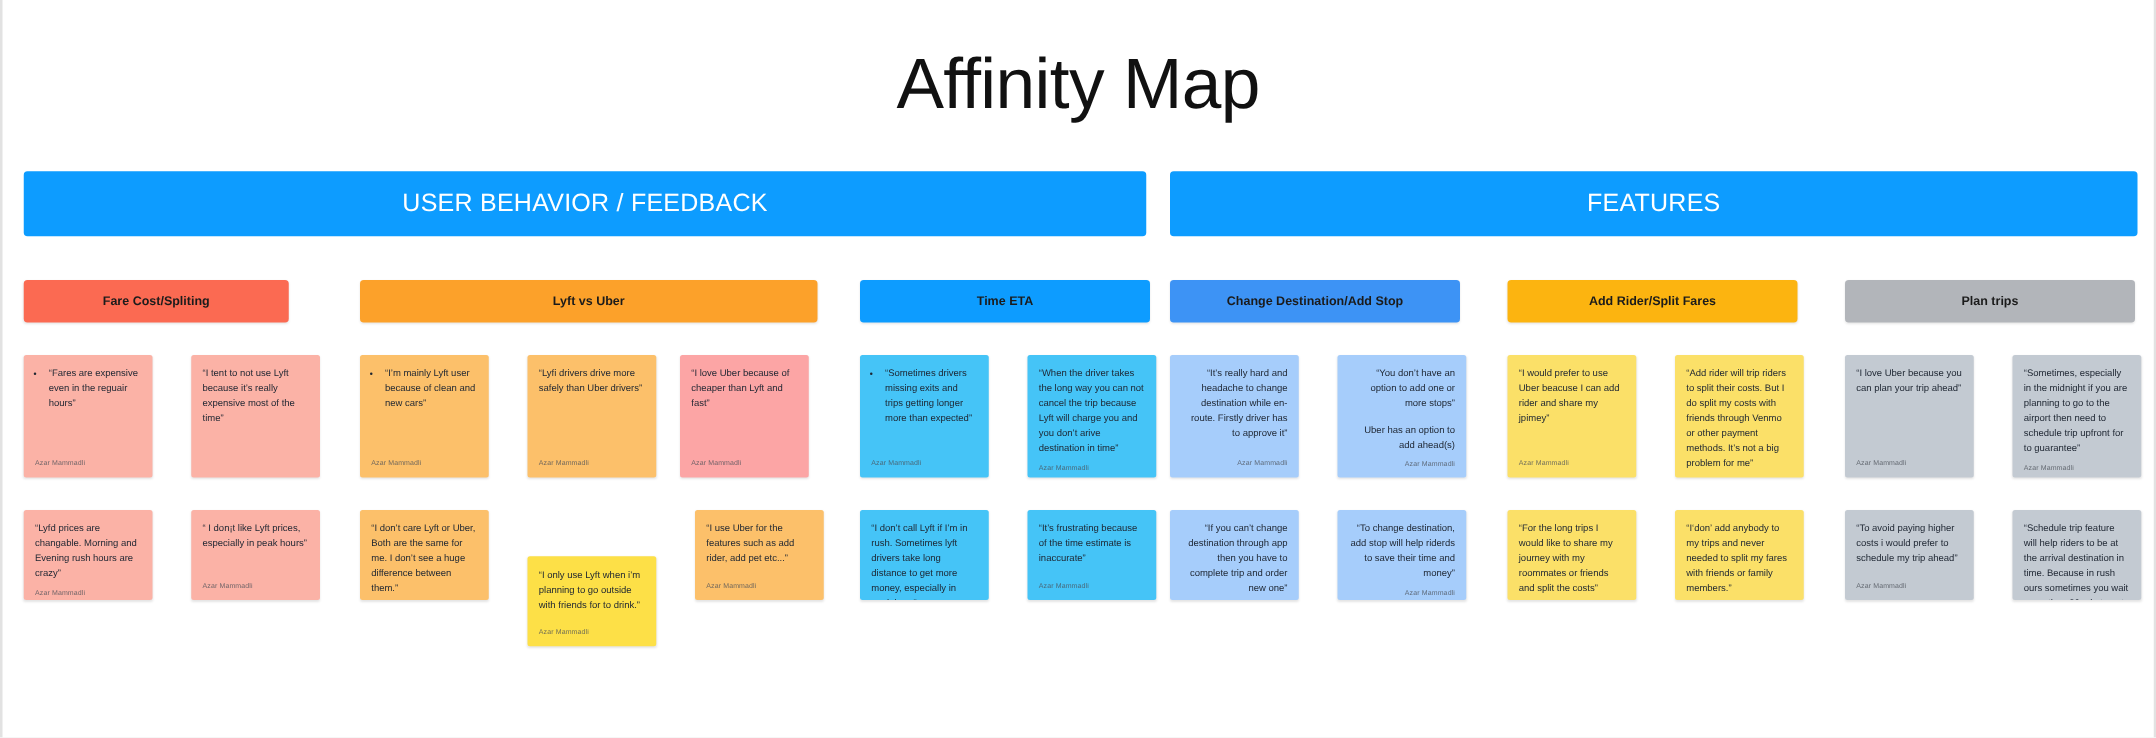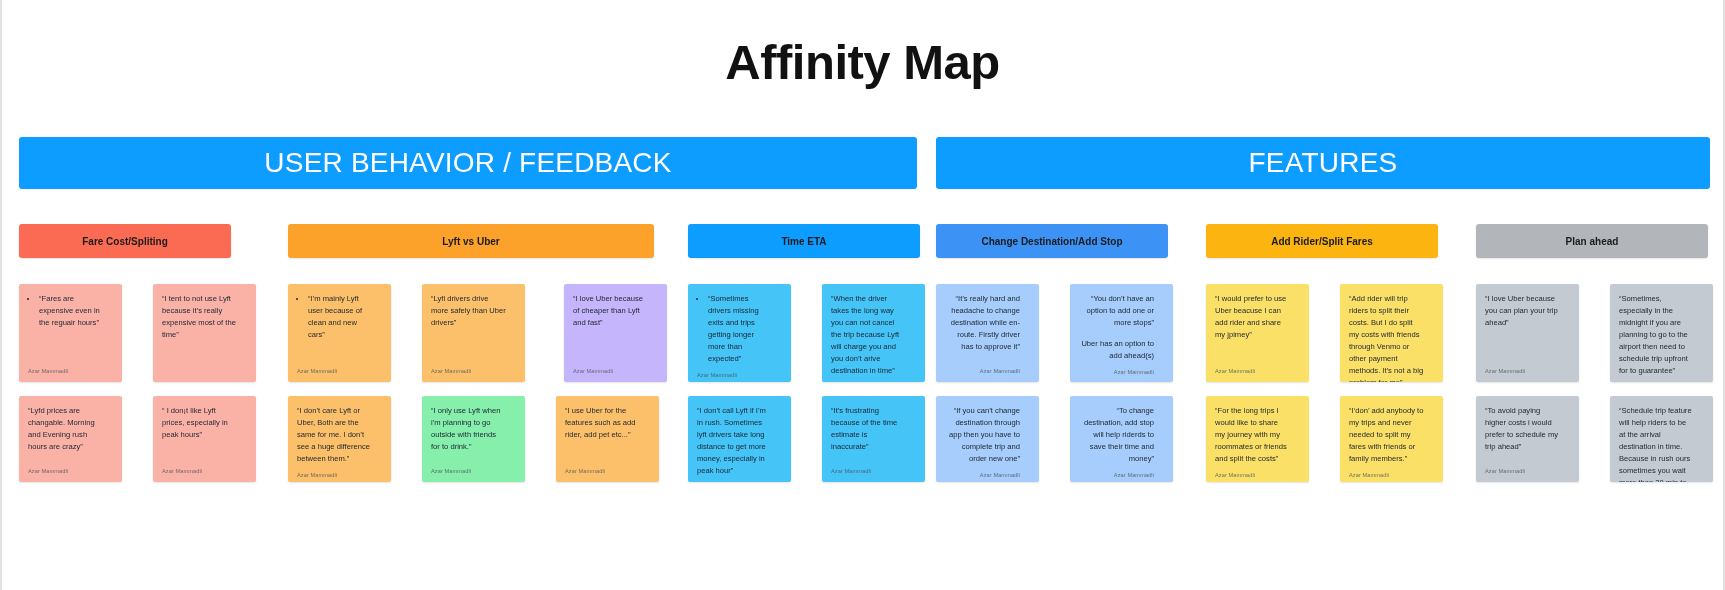"Affinity Map" .board-title { font-size: 49px -> 57px; font-weight: 700 -> 400 }
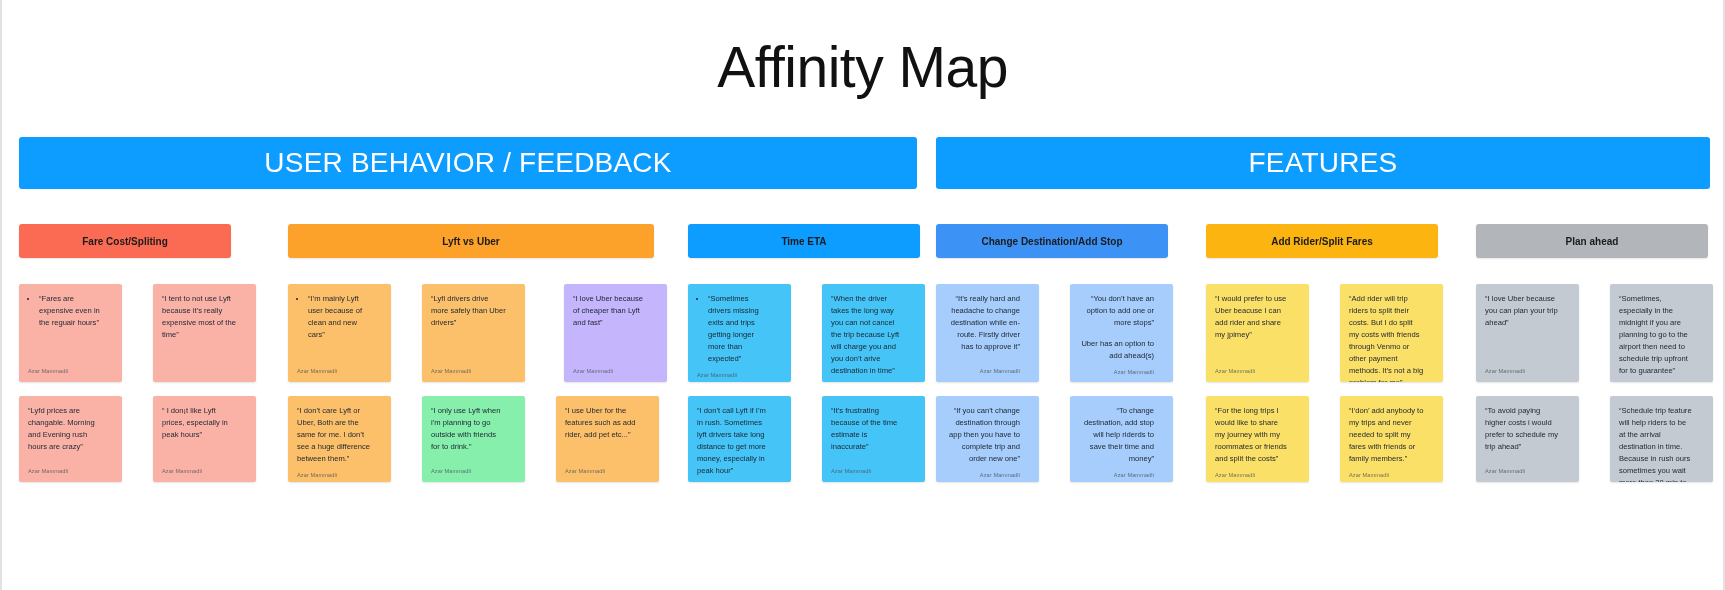"USER BEHAVIOR / FEEDBACK" .banner { font-size: 28px -> 20px }
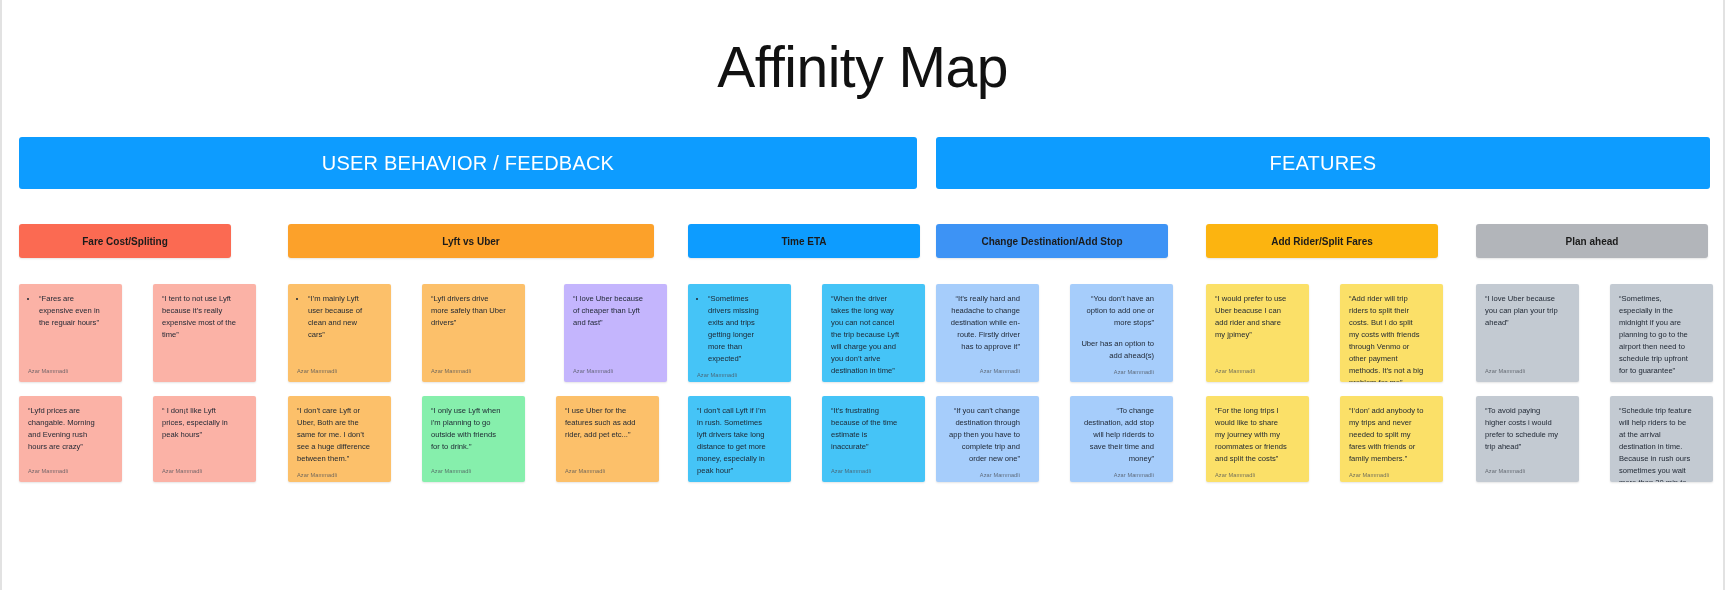"Plan ahead" span { text: ahead -> trips }
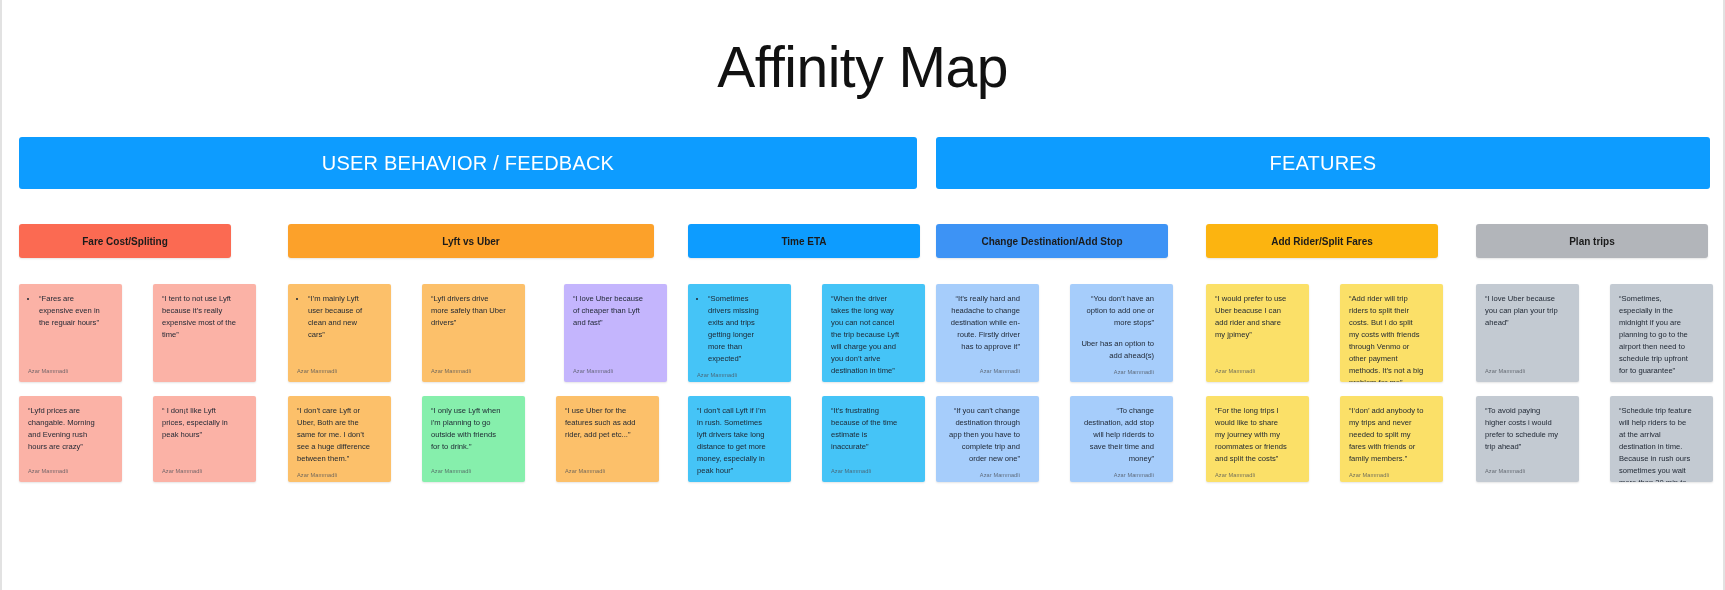"“Fares are expensive even in" .note { padding: 9px 19px 6px 9px -> 9px 9px 6px 9px }
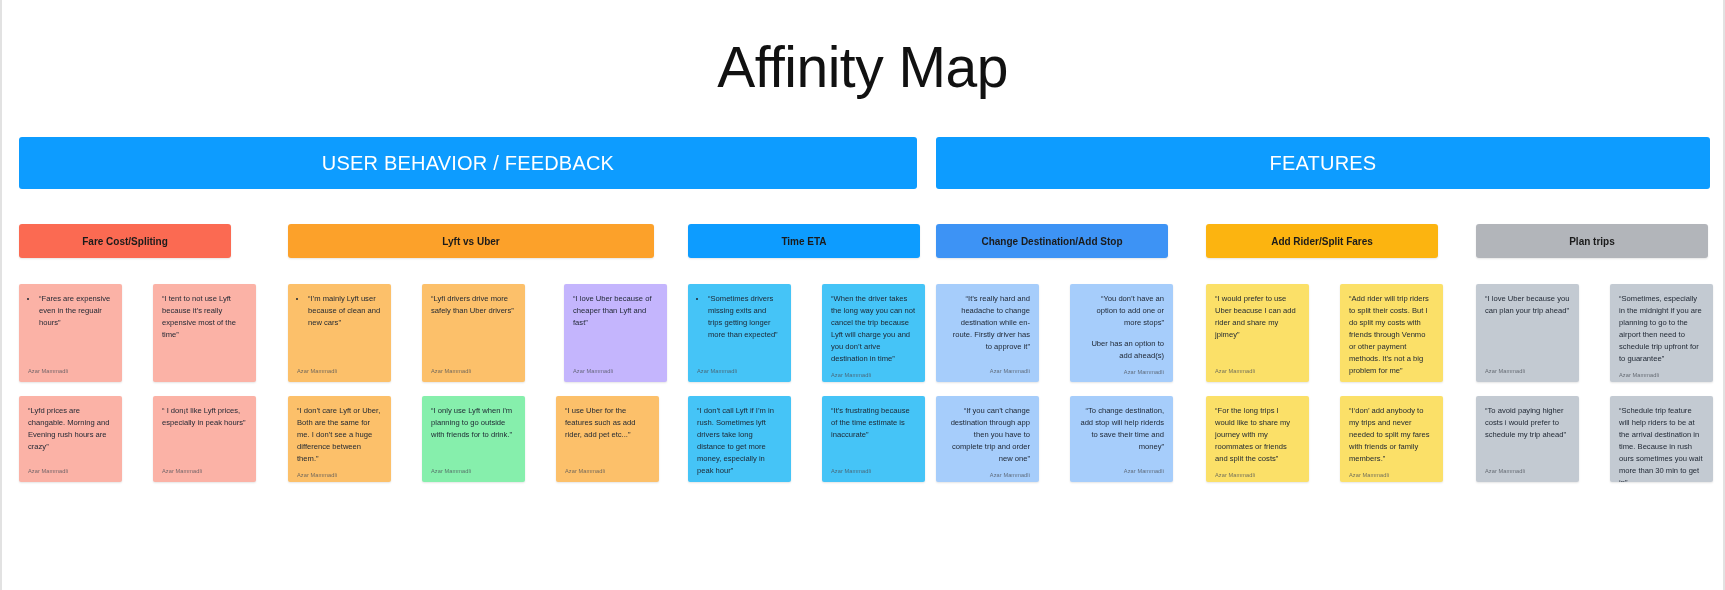"“I love Uber because of" div.note { background: #c4b5fd -> #fca5a5; left: 276px -> 256px }
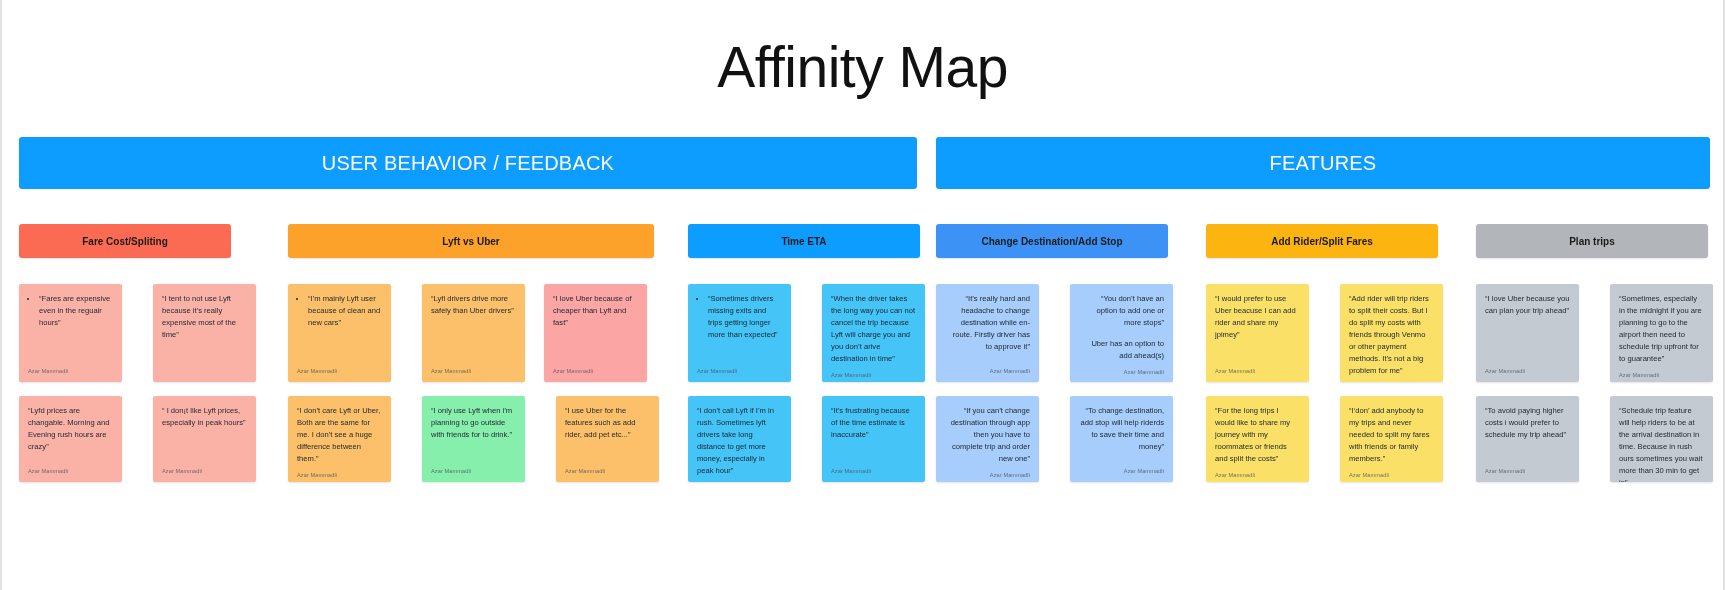"“Lyfd prices are changable. Morning" .row2 { height: 86px -> 72px; top: 112px -> 124px }
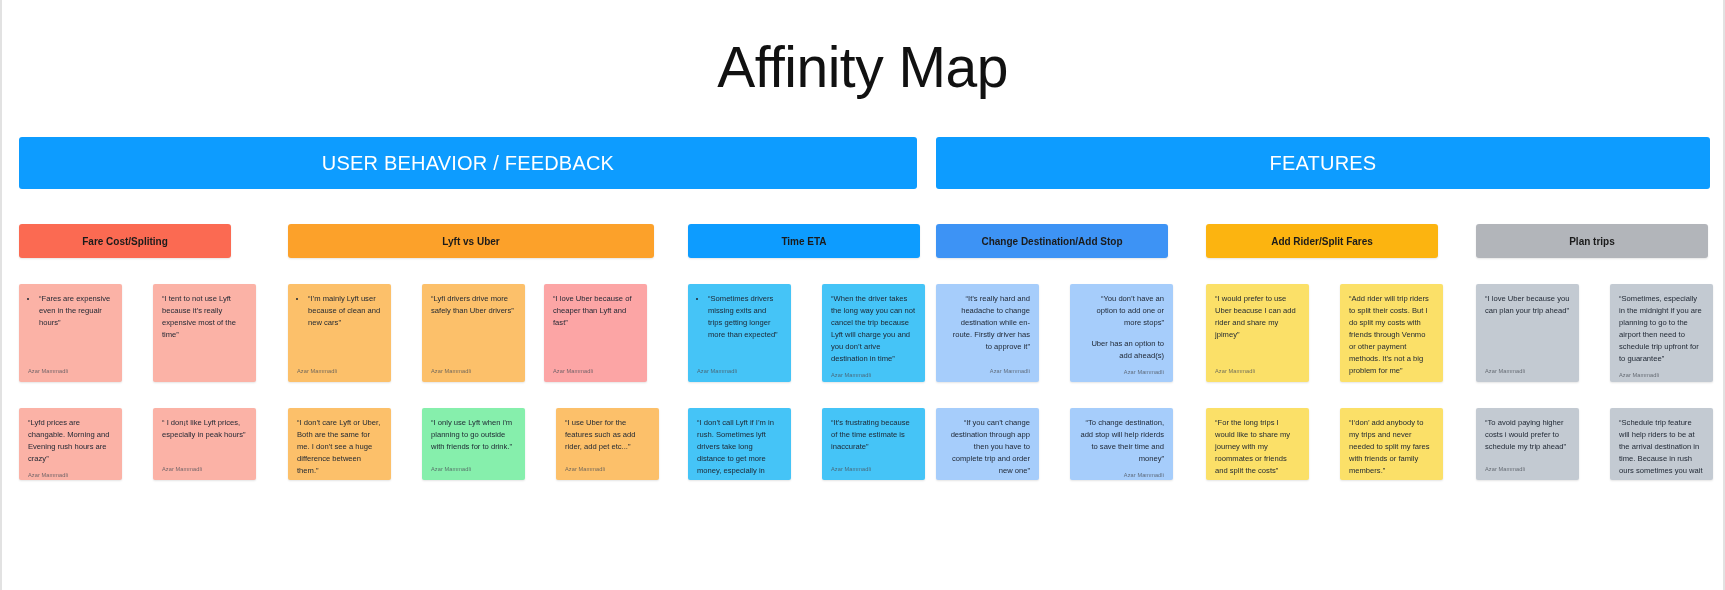"“I only use Lyft when" div.note { background: #86efac -> #fde047; margin-top: none -> 37px }
